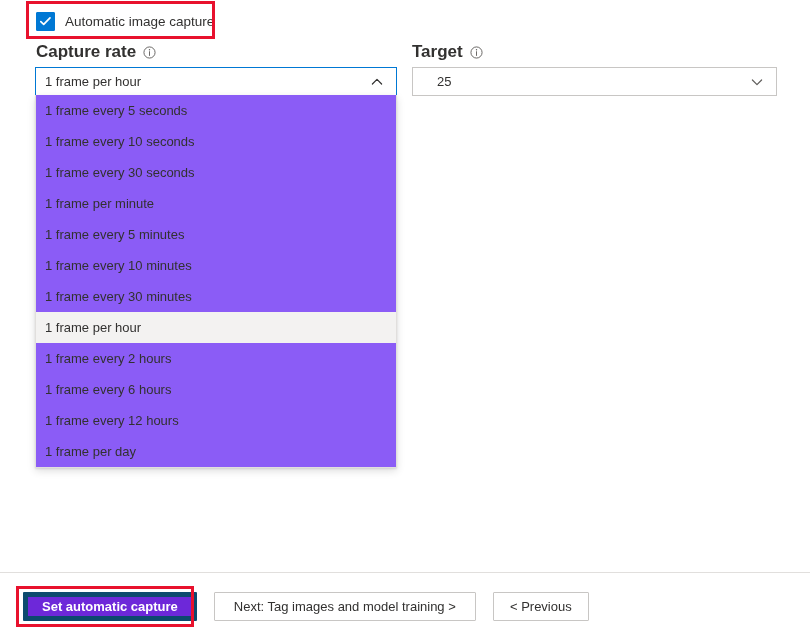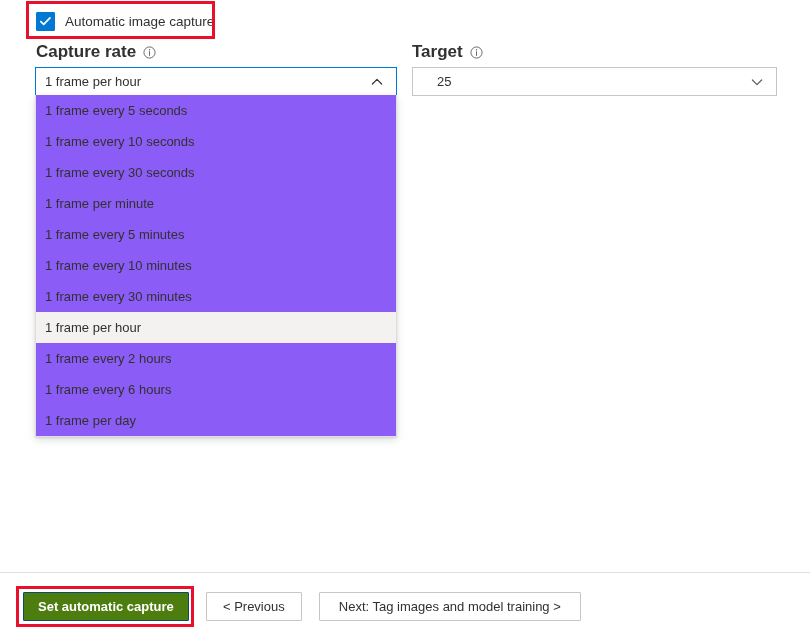"1 frame every 12 hours" div.dd-item { html: none -> <div>1 frame every 12 hours</div> }
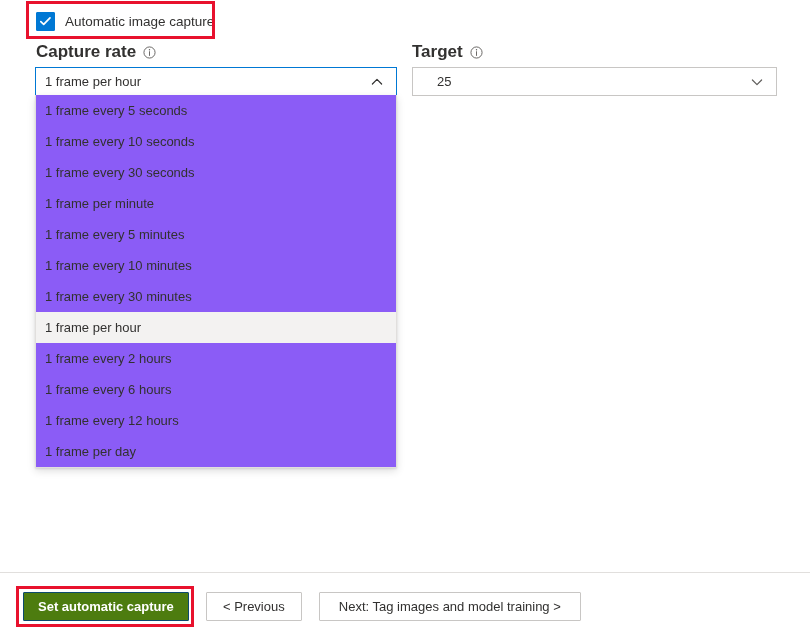"Set automatic capture" .btn-primary { background: #4d7c0f -> #6d28d9; border: 1px solid #0c4a6e -> 5px solid #0c4a6e }
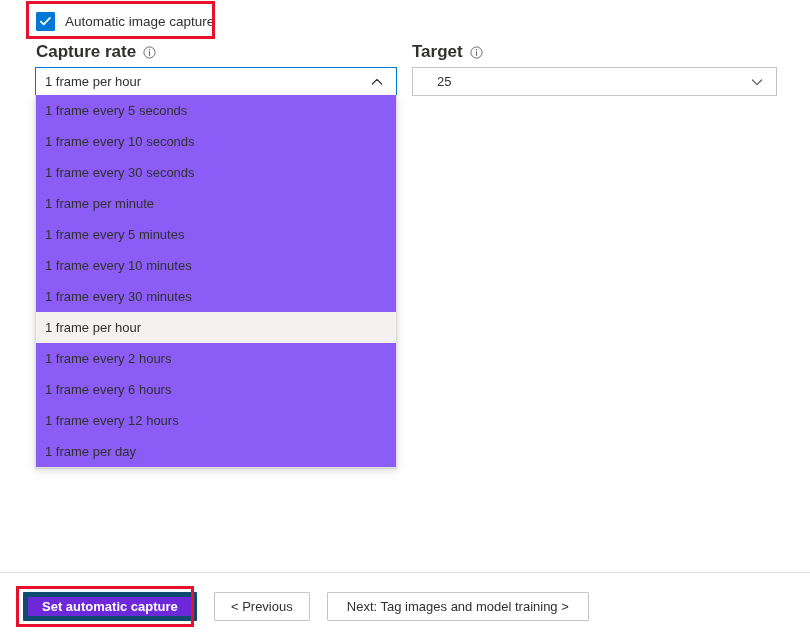"< Previous" button.btn { order: before "Next: Tag images and model" -> after "Next: Tag images and model" }
